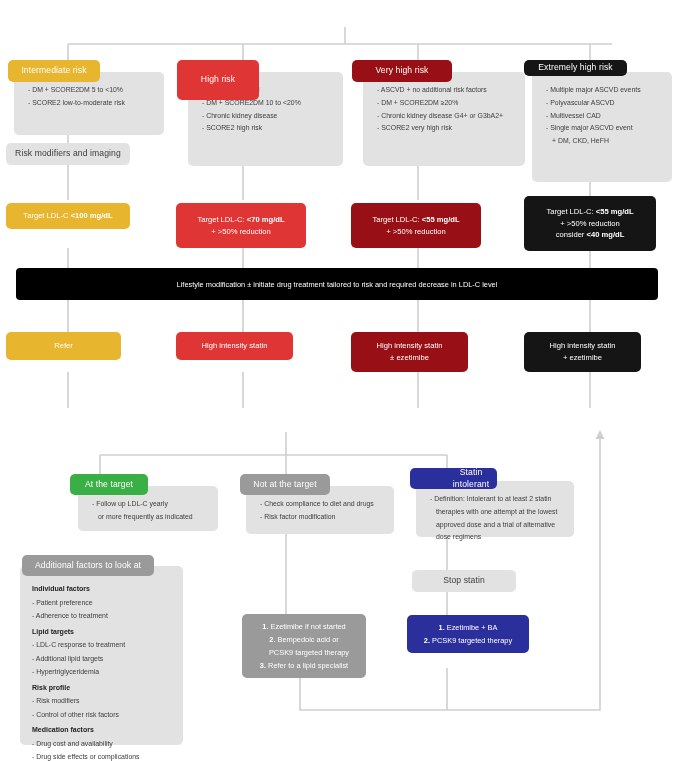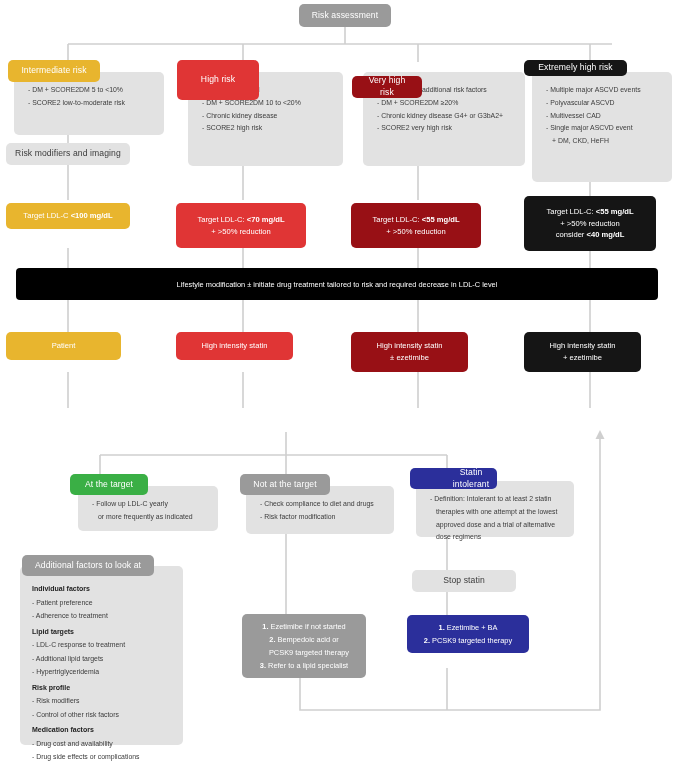"Risk assessment" div.node { html: <div> <span>Risk assessment</span> </div> -> none }
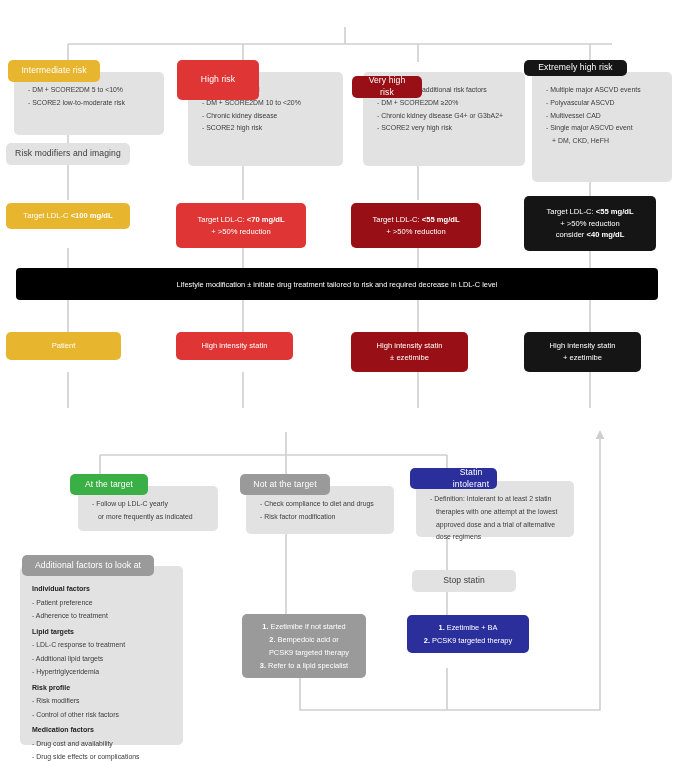"Very high risk" div.node { top: 76px -> 60px; width: 70px -> 100px }
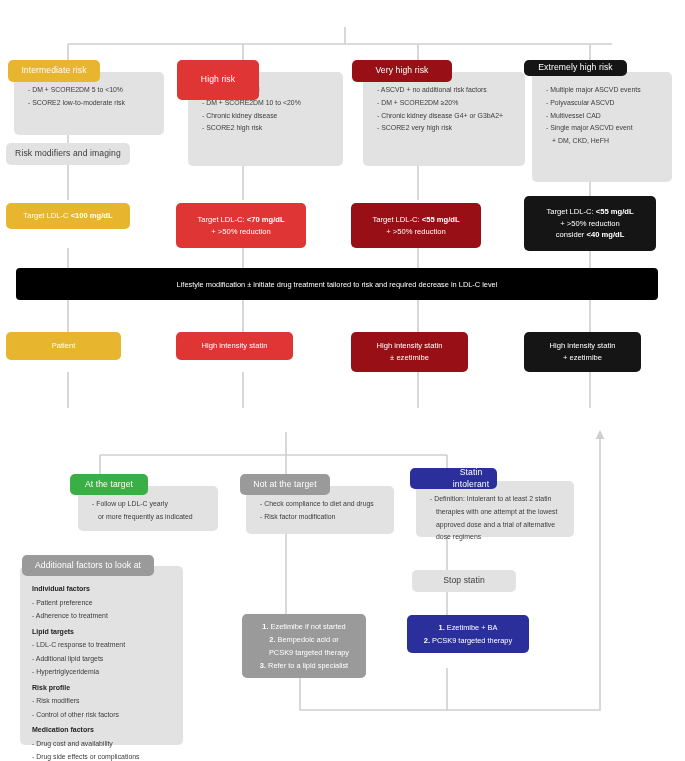"Patient" div { text: Patient -> Refer }
